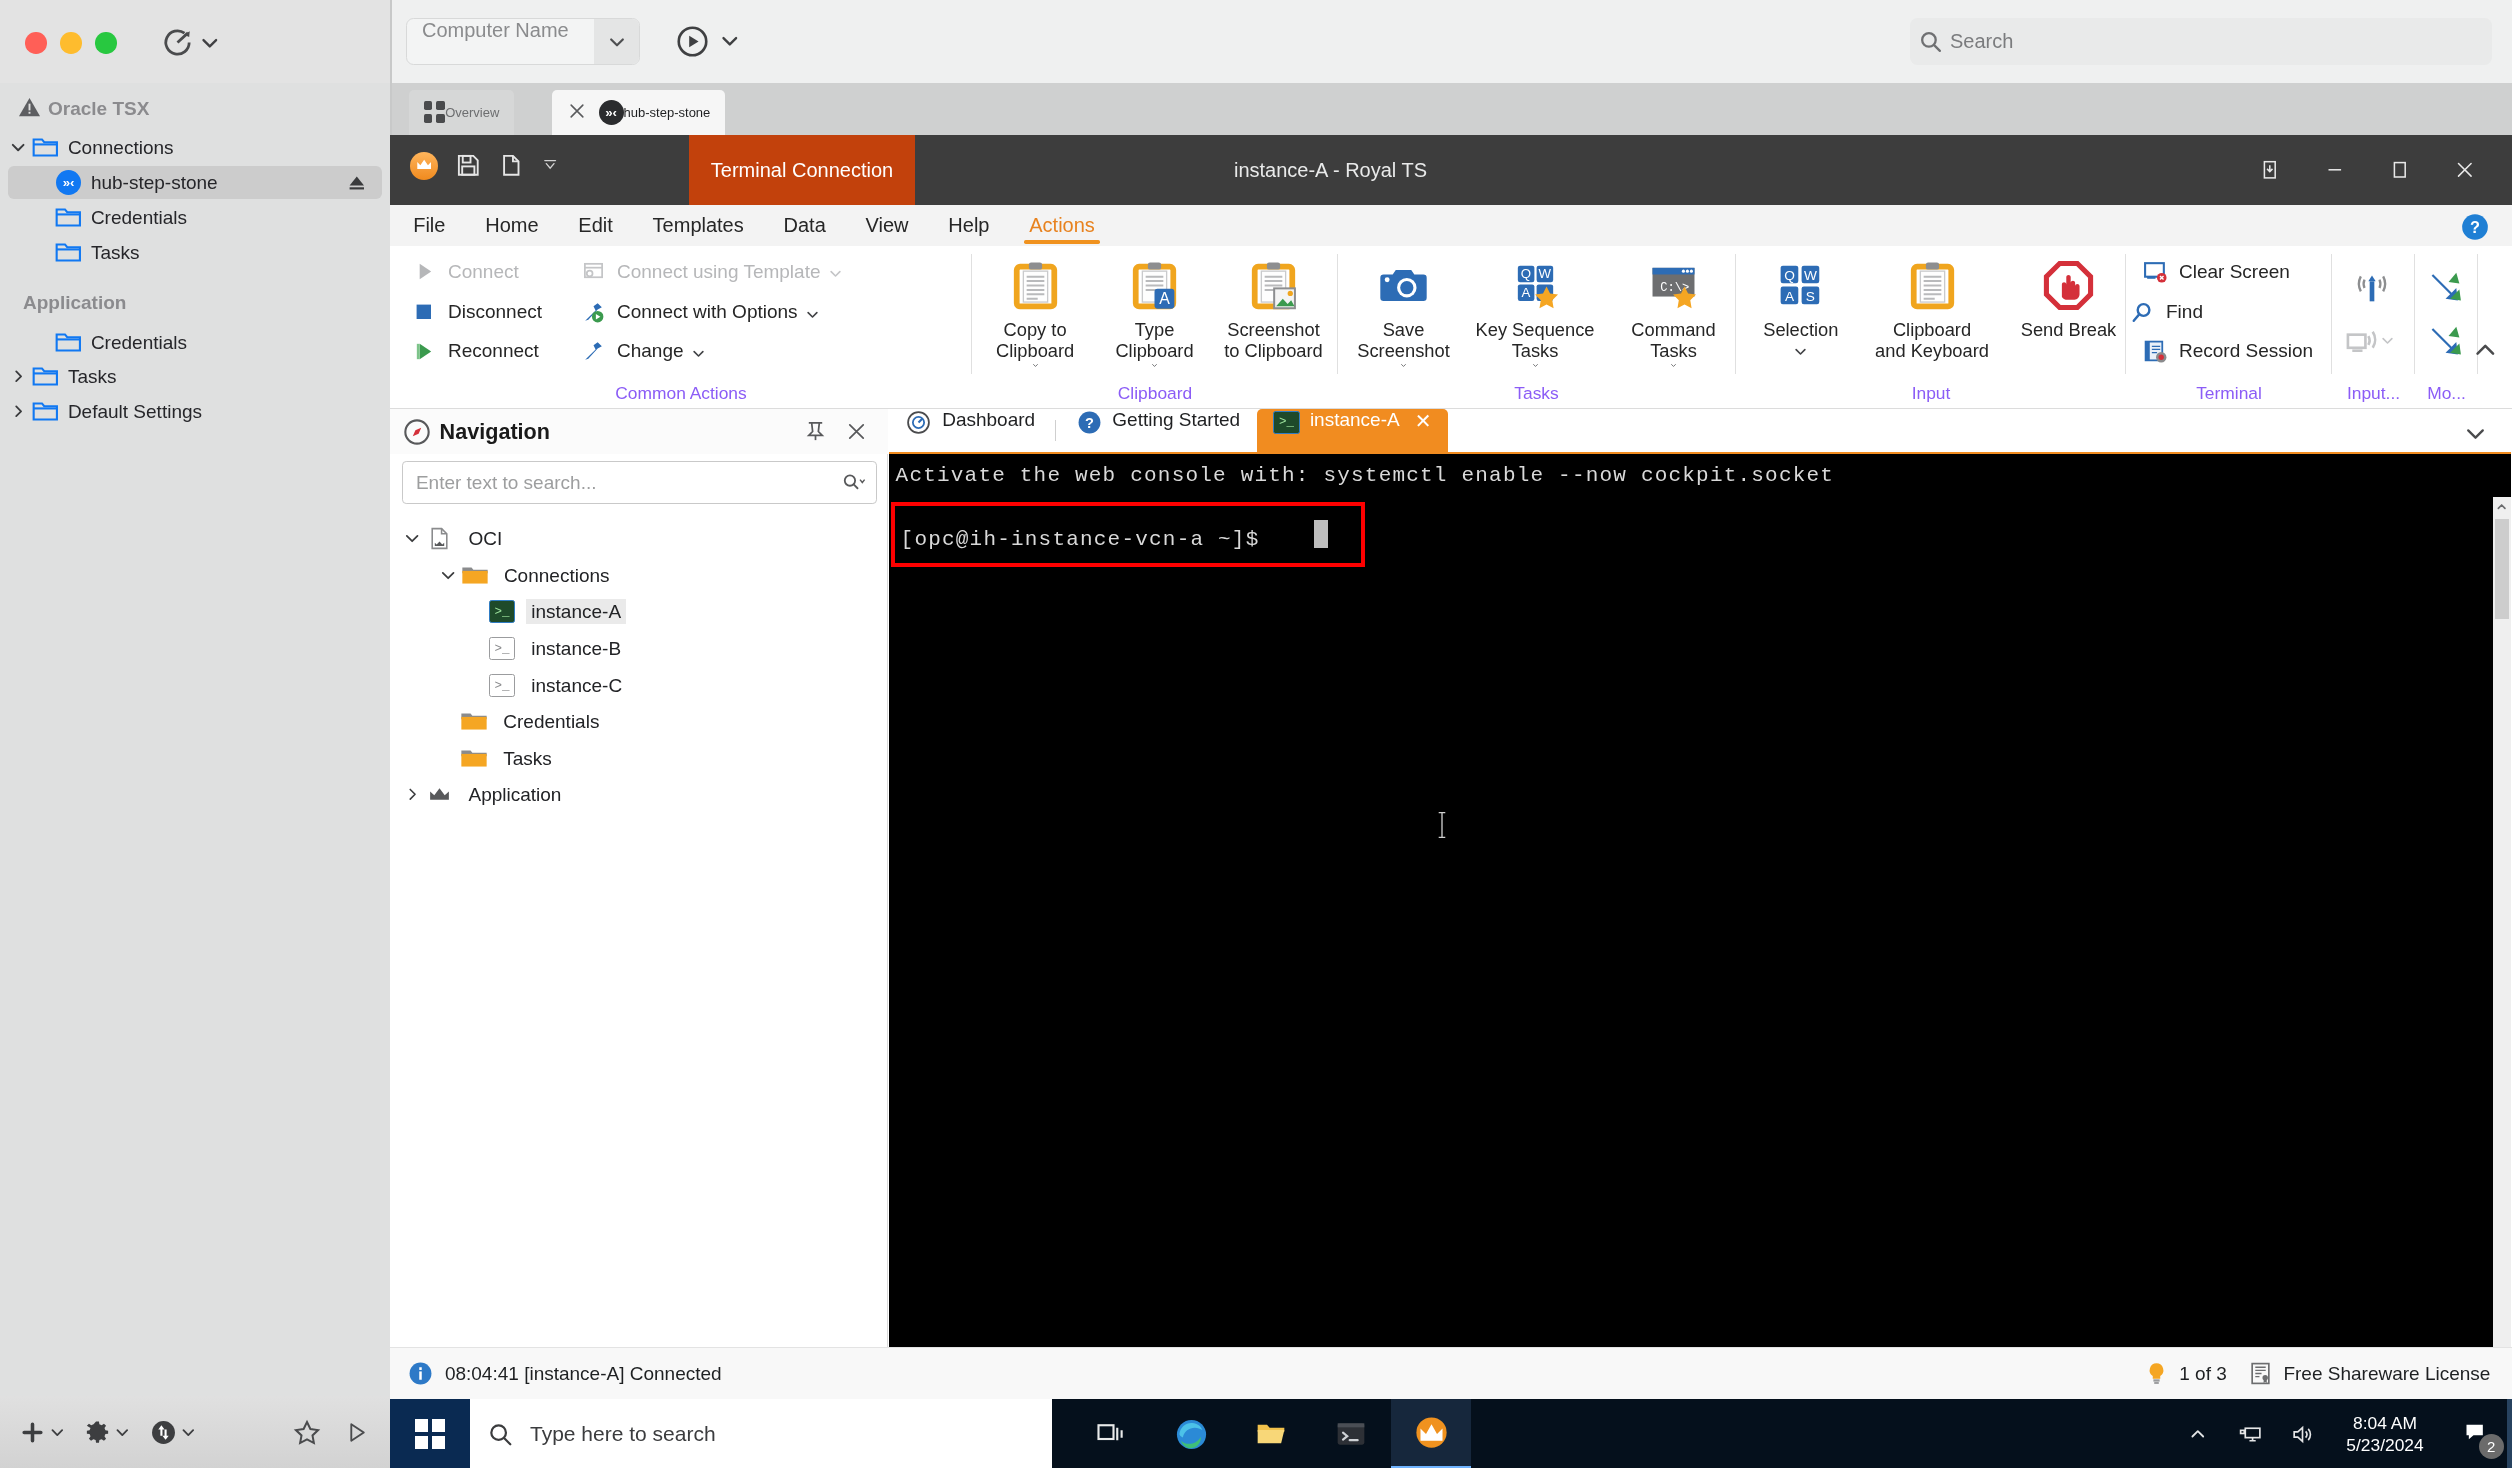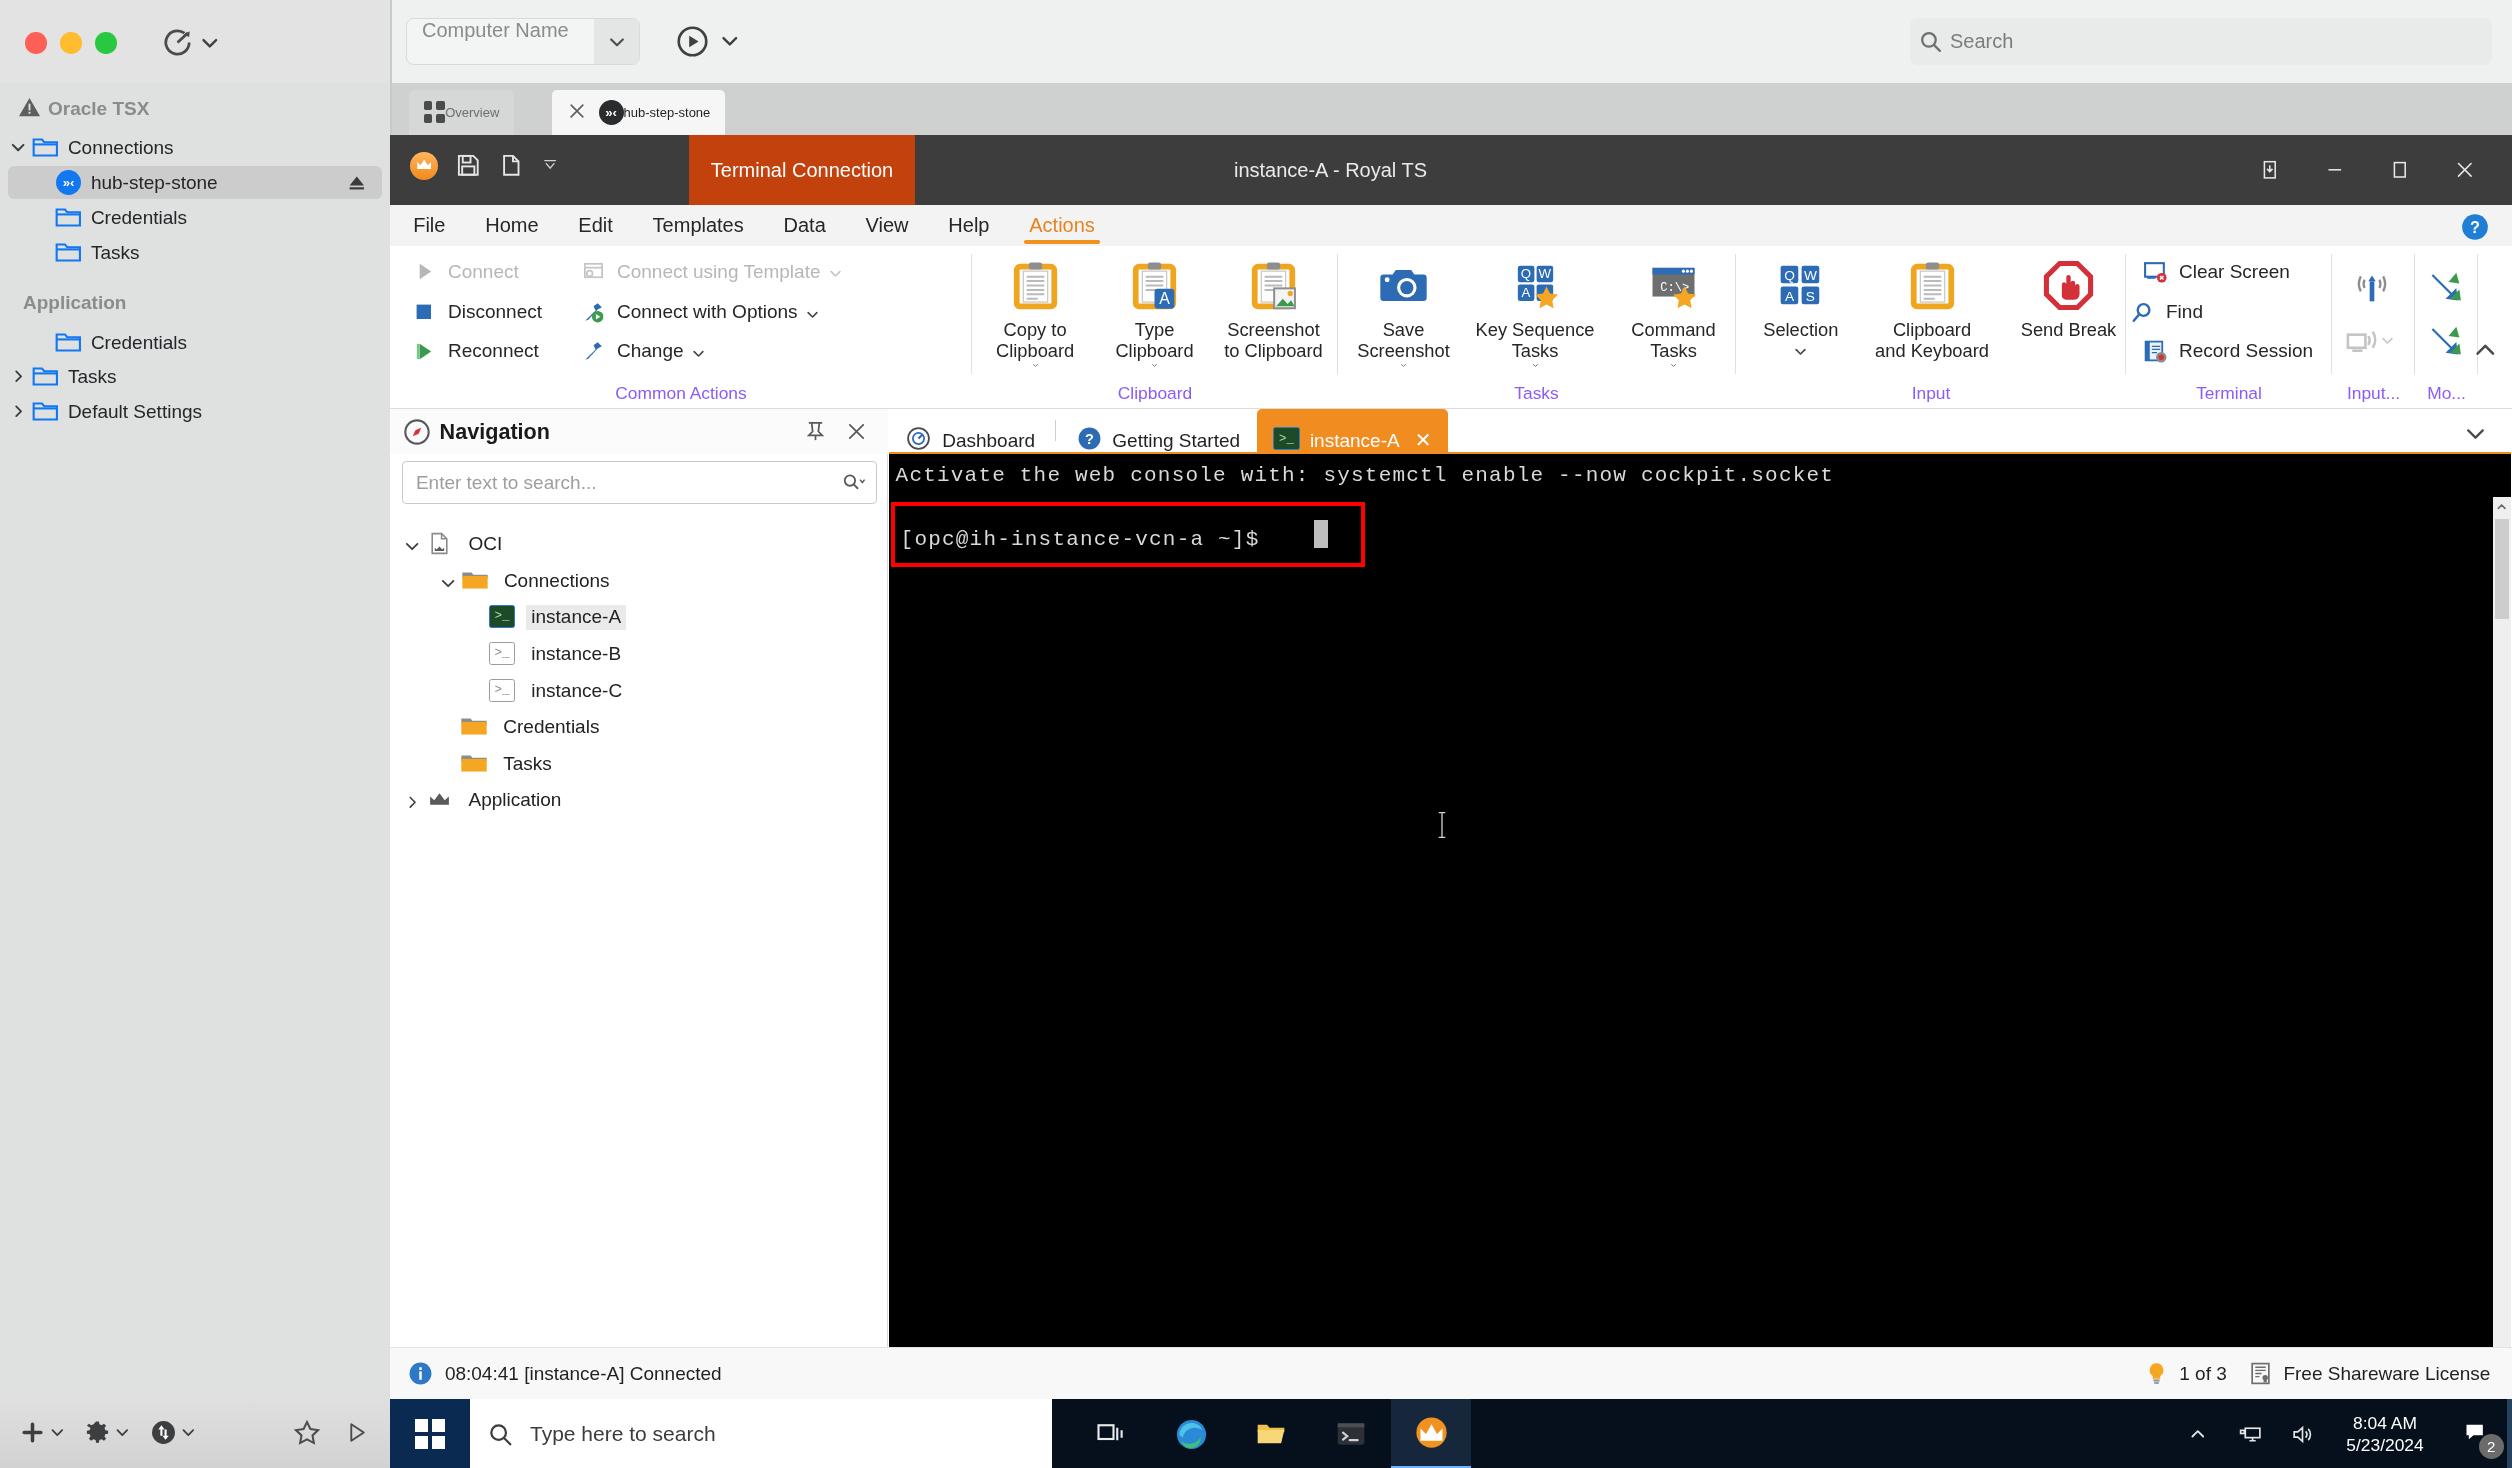"Dashboard" .tt { align-items: flex-end -> flex-start }
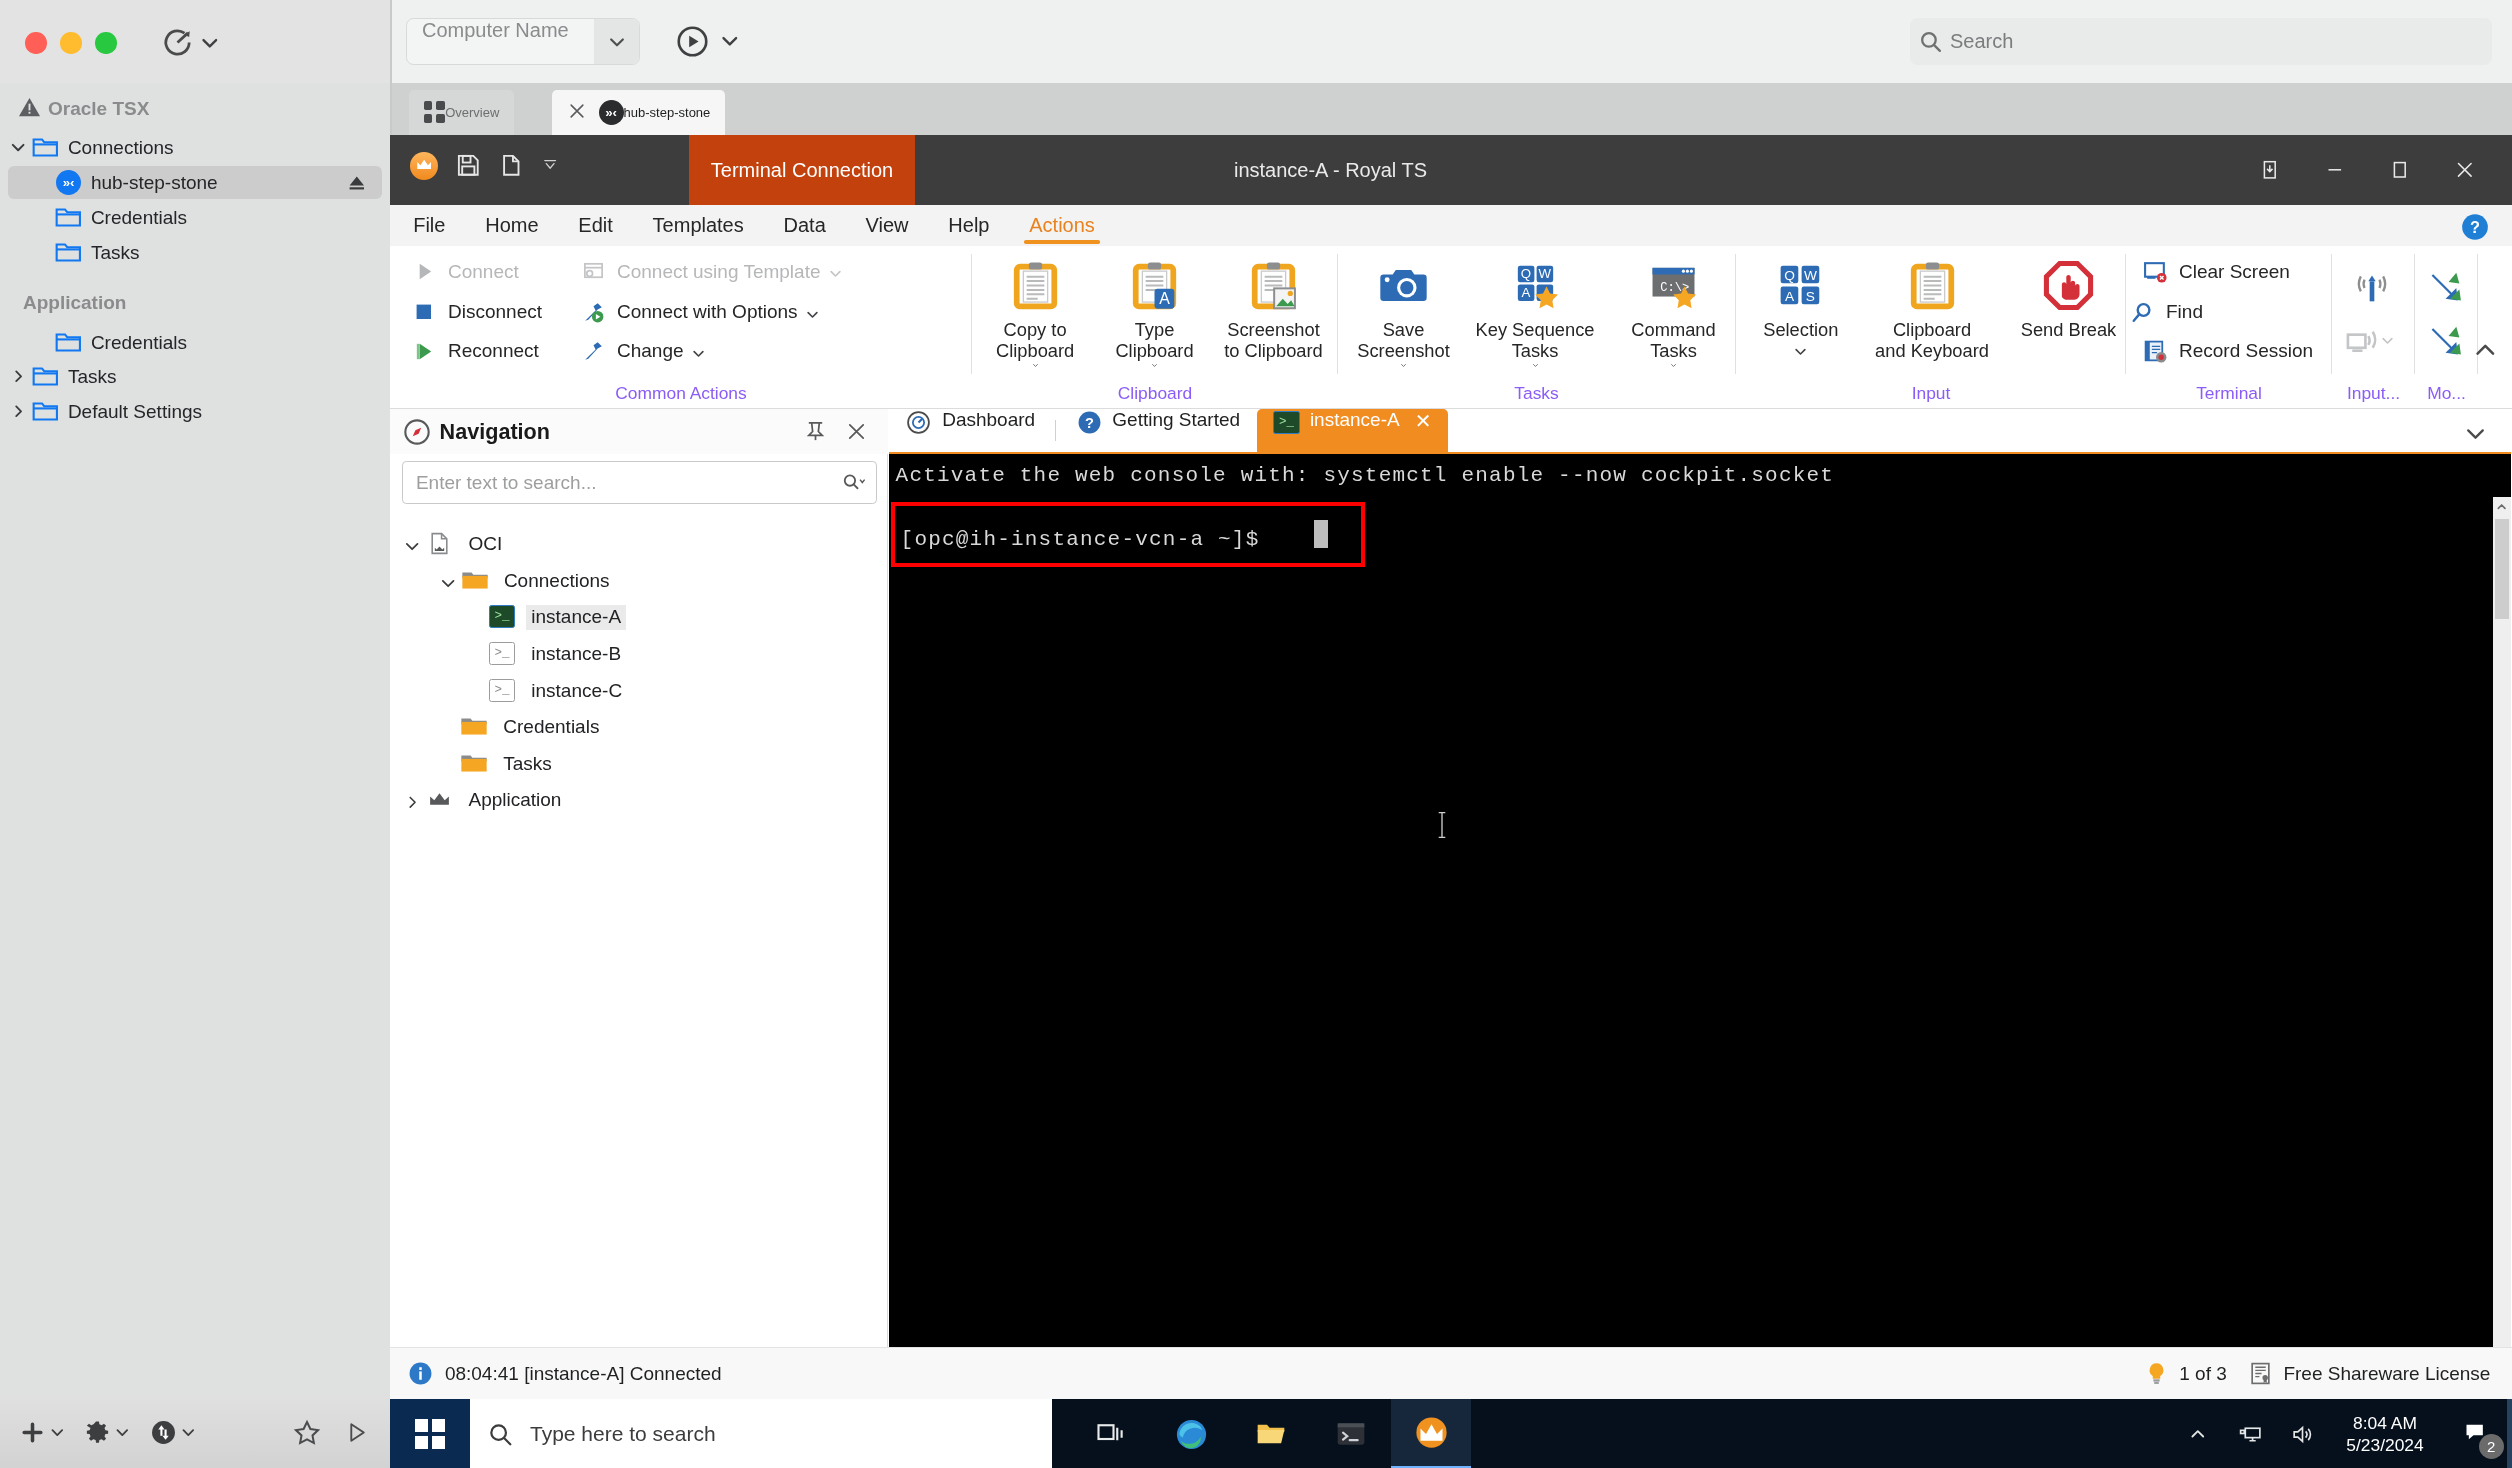"OCI" .tree-row { align-items: flex-end -> center }
